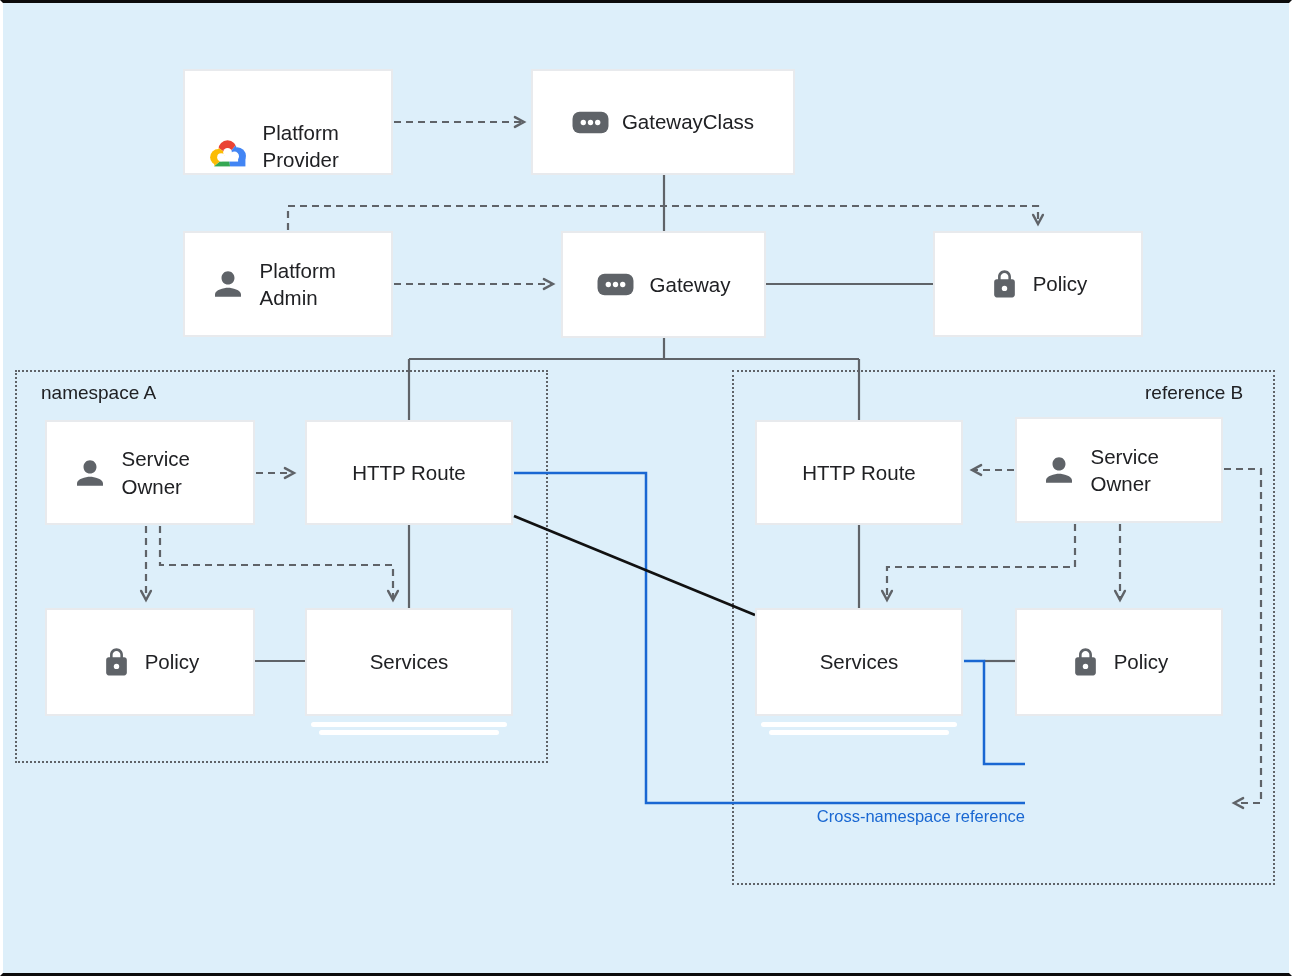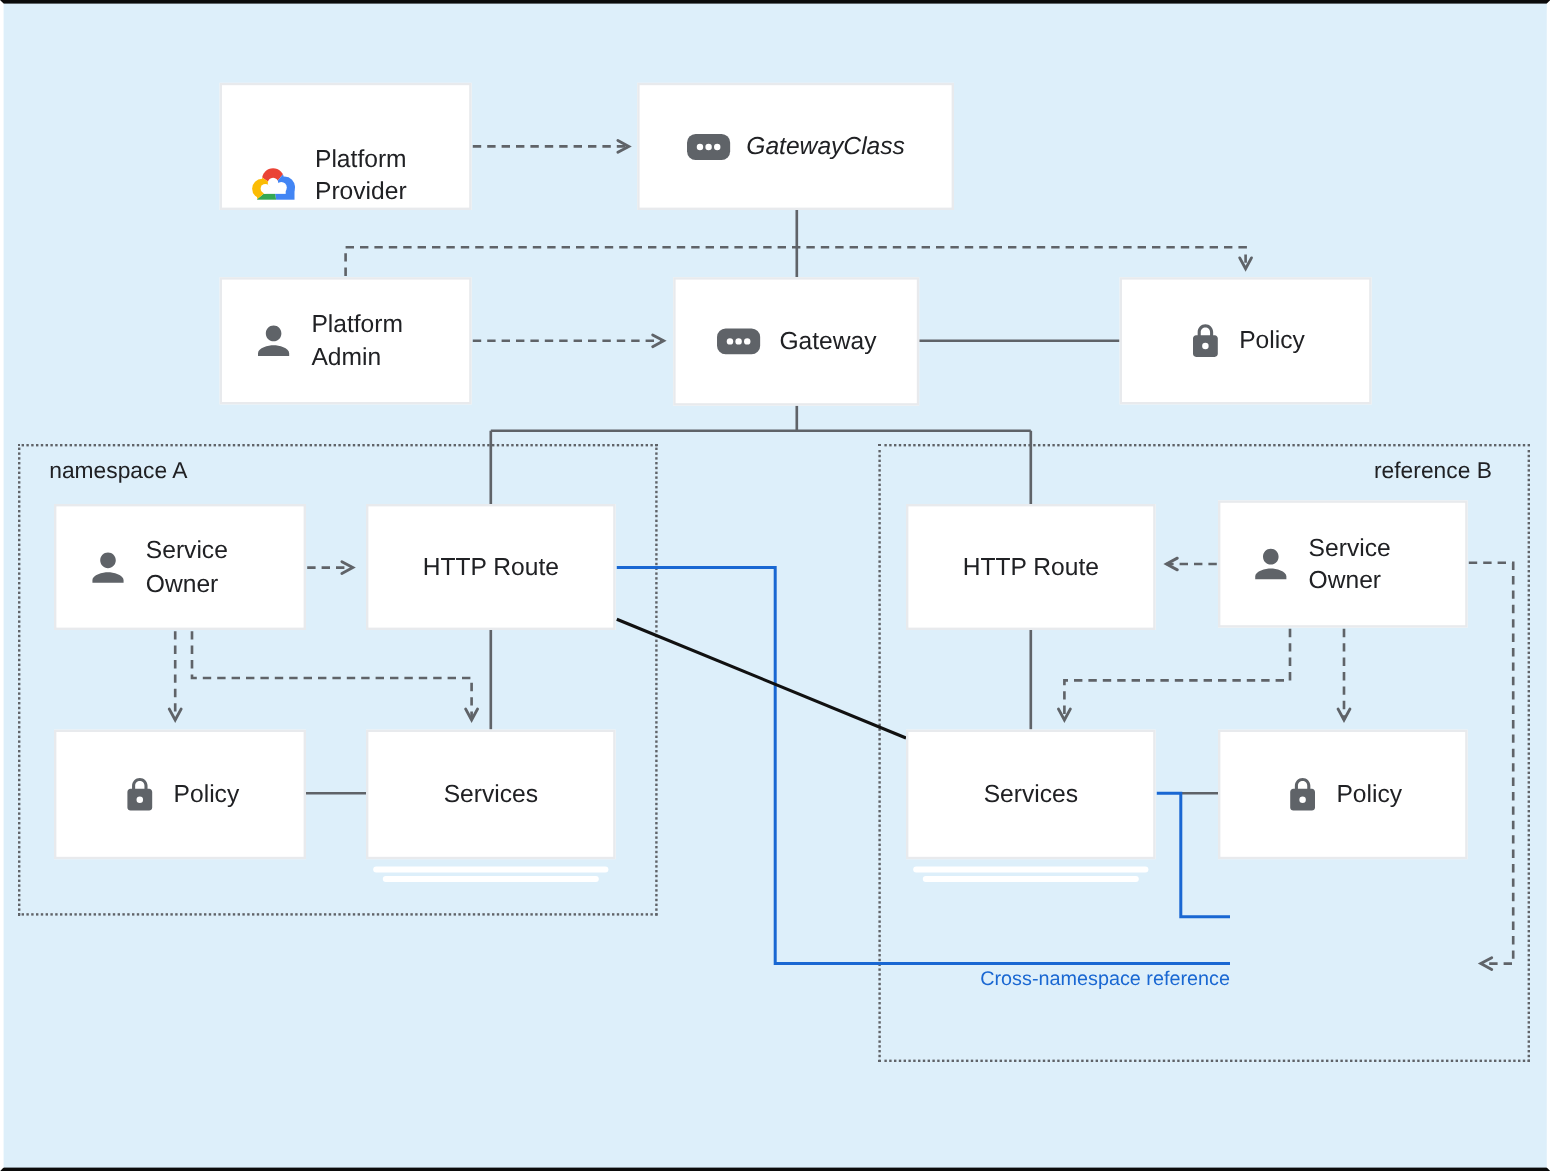"GatewayClass" div.node { font-style: italic -> none }
